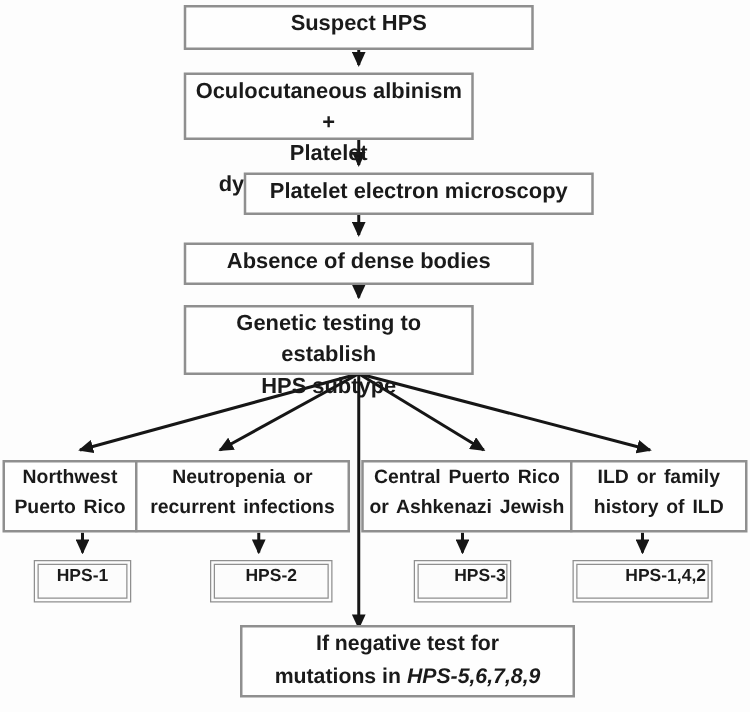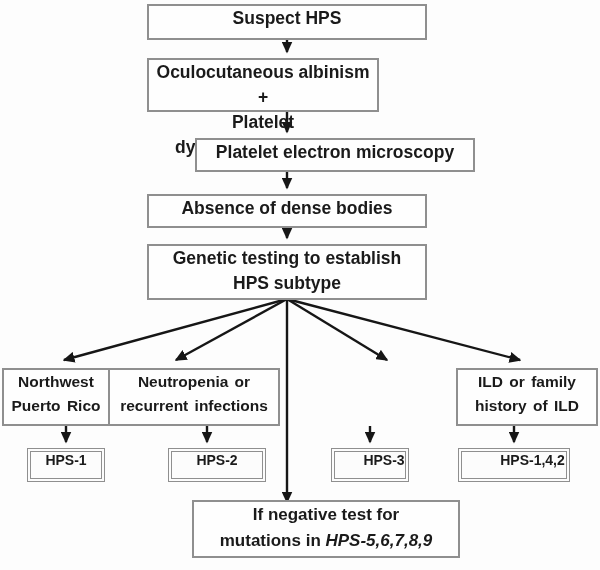"Genetic testing to establish" #n-genetic { width: 280px -> 232px }
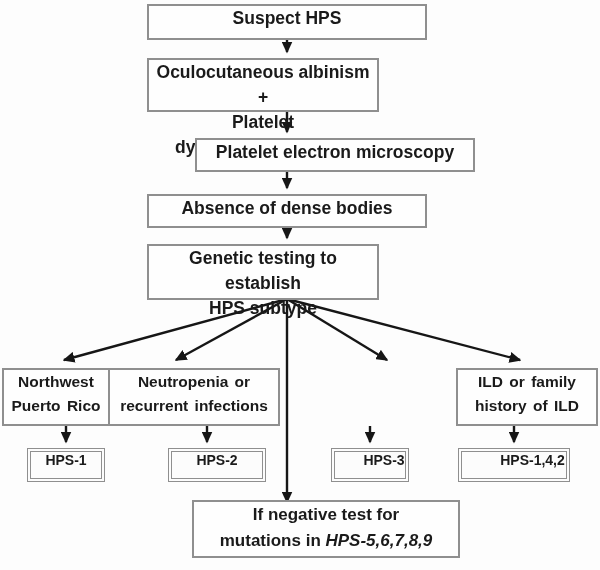"Central Puerto Rico" div.node { html: none -> <div> <span>Central Puerto Rico</span> <span>or Ashkenazi Jewish</span> </div> }
